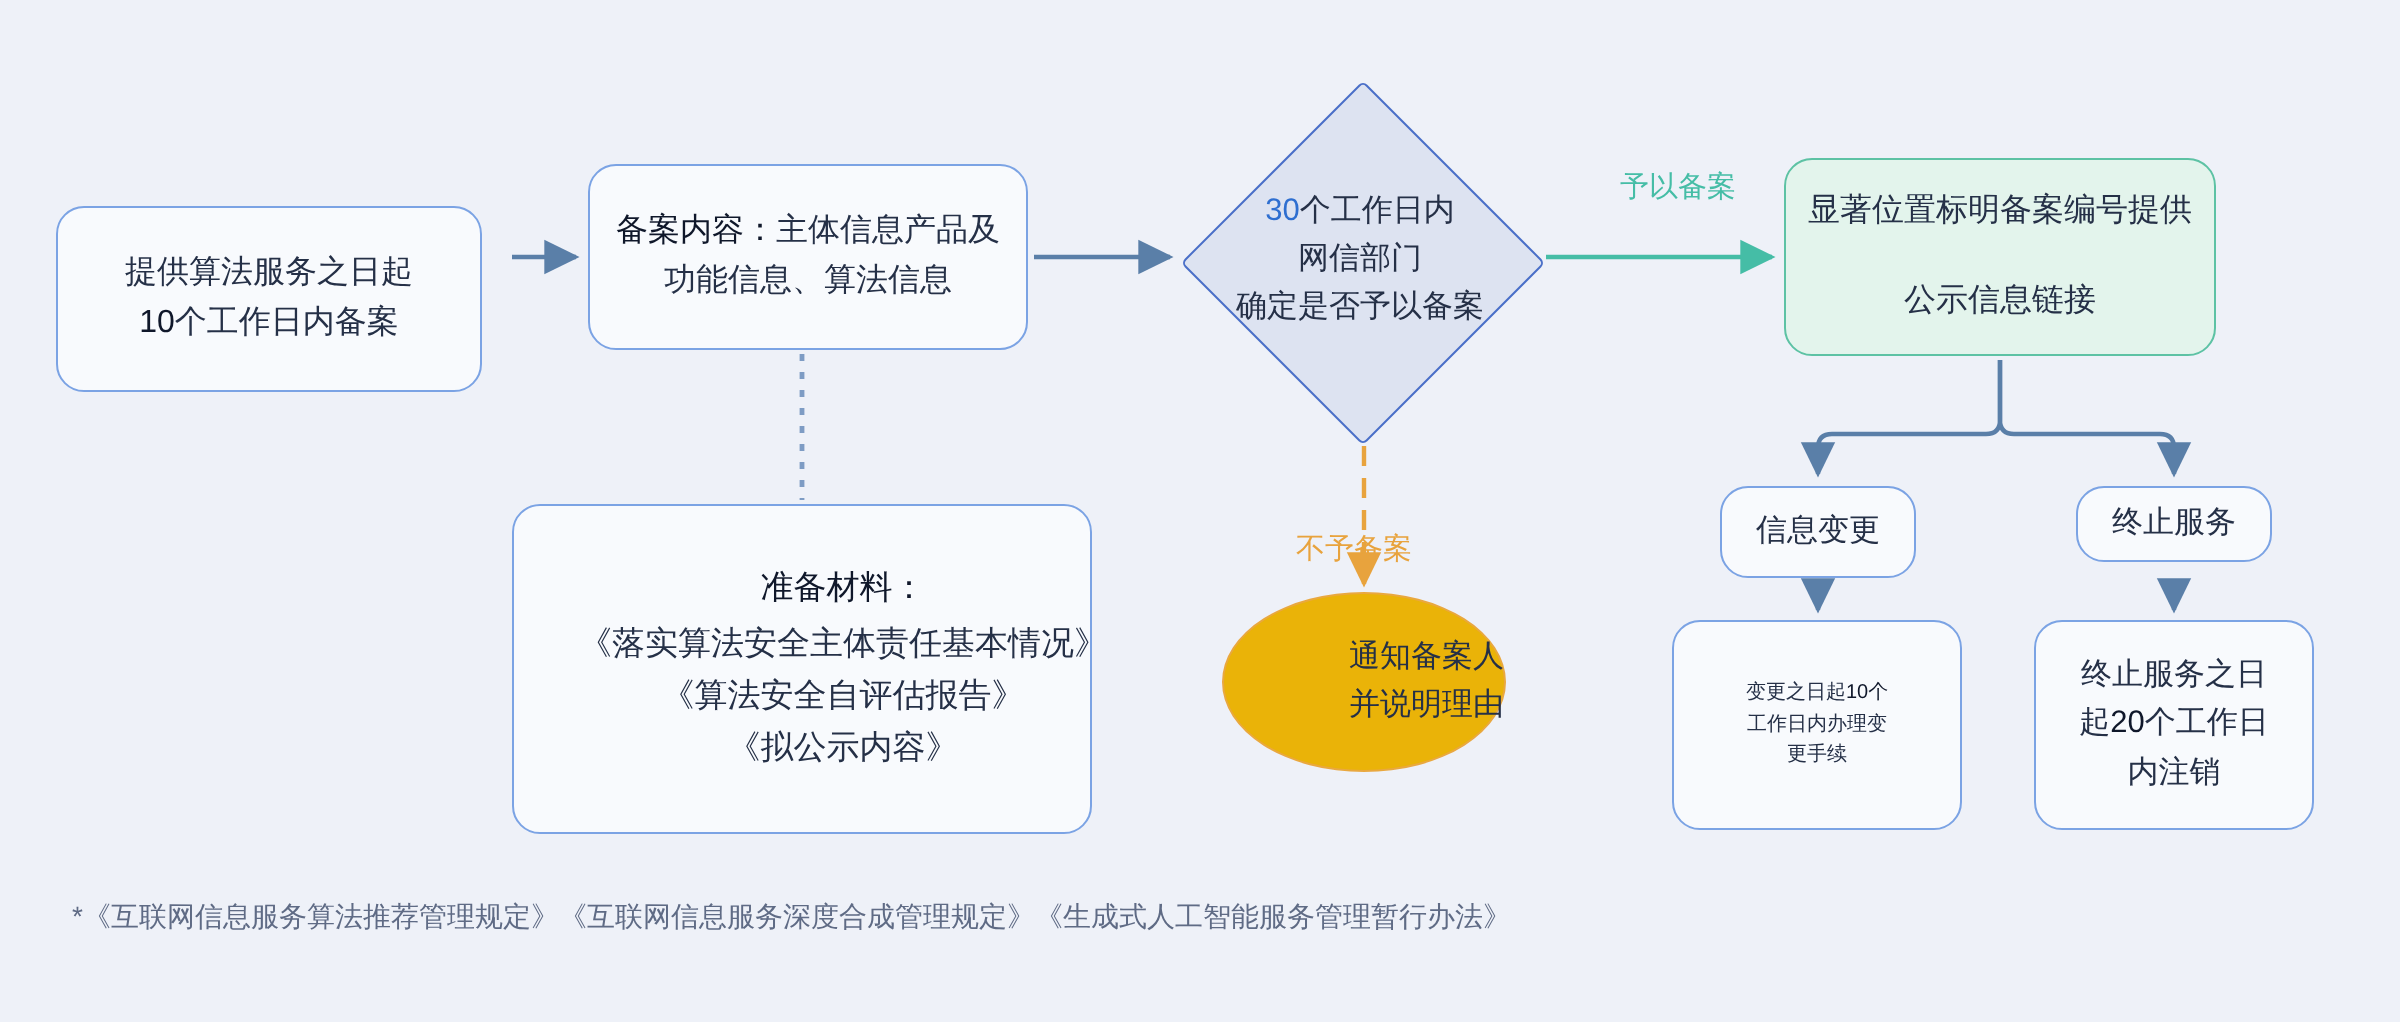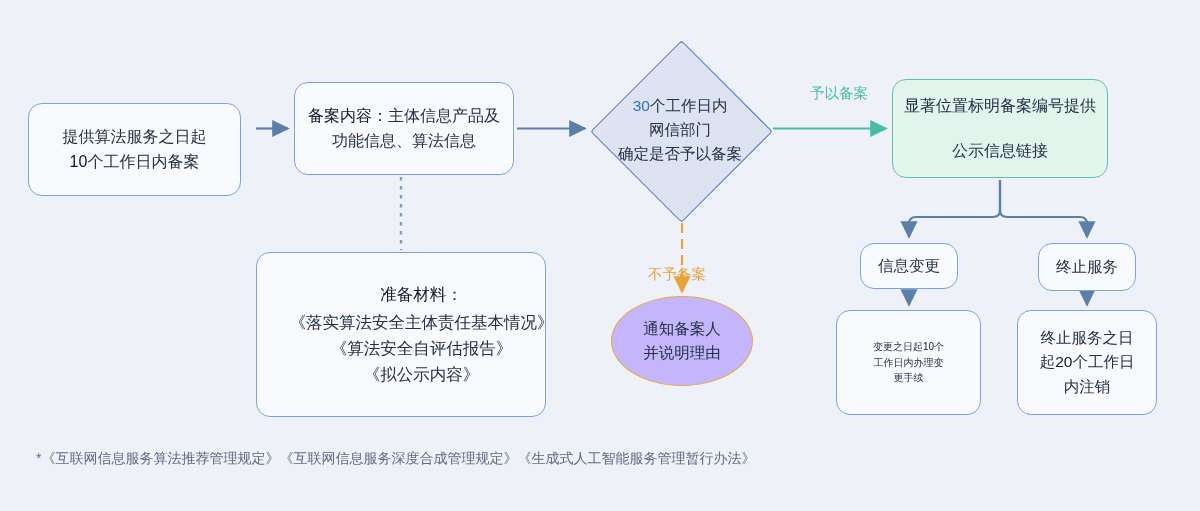"终止服务" #n-terminate { height: 48px -> 38px }
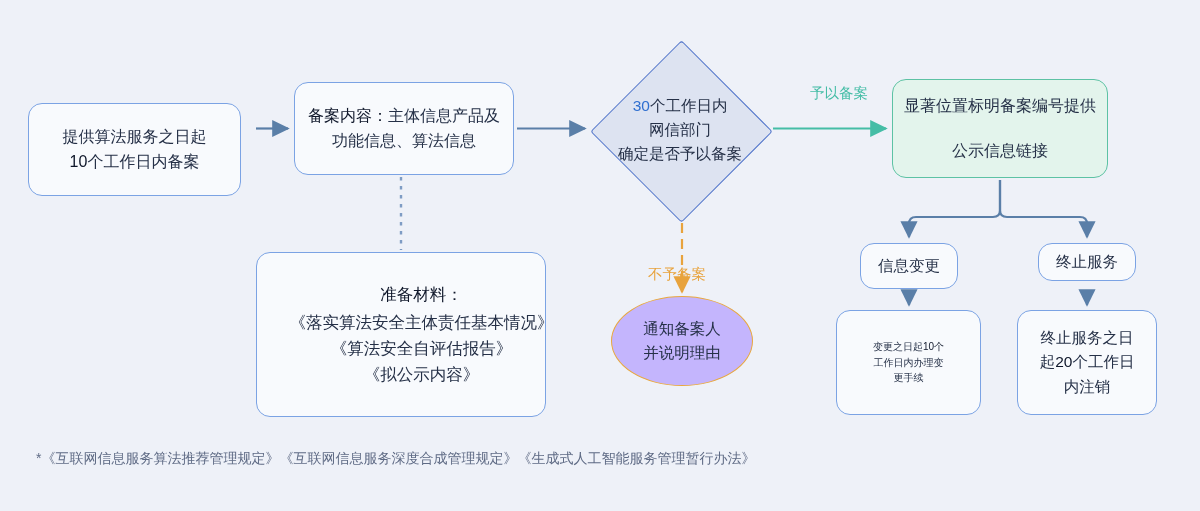"通知备案人" .ellipse { align-items: none -> flex-end; background: #c4b5fd -> #eab308 }
